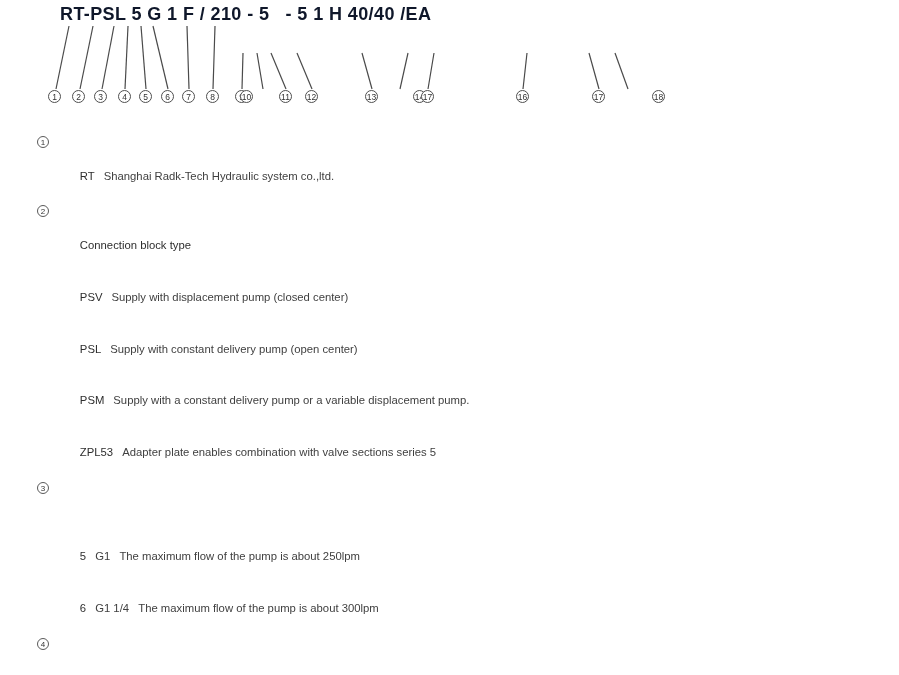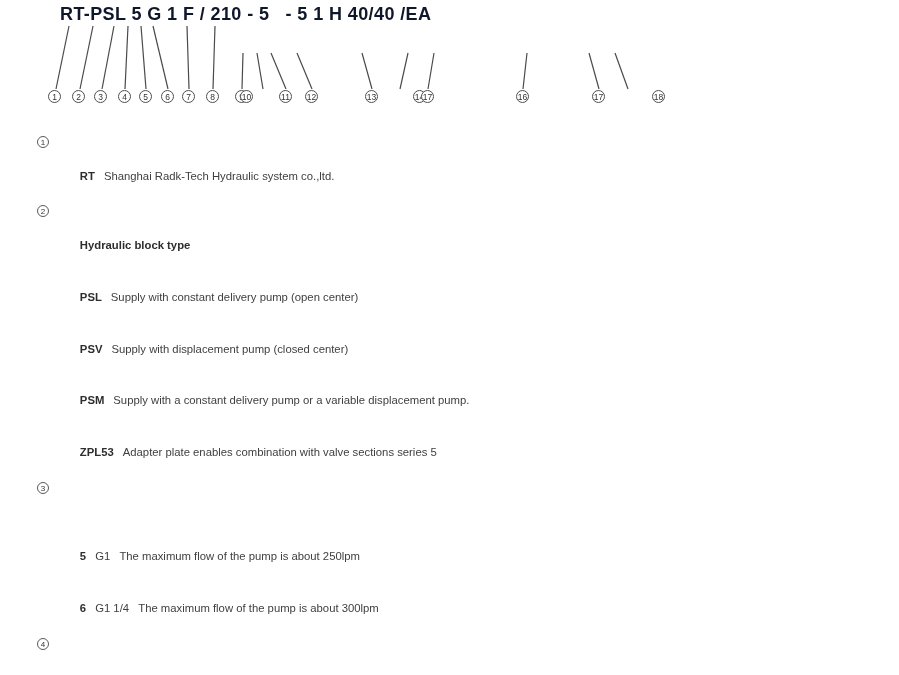"RT" .legend-term { font-weight: 700 -> 400 }
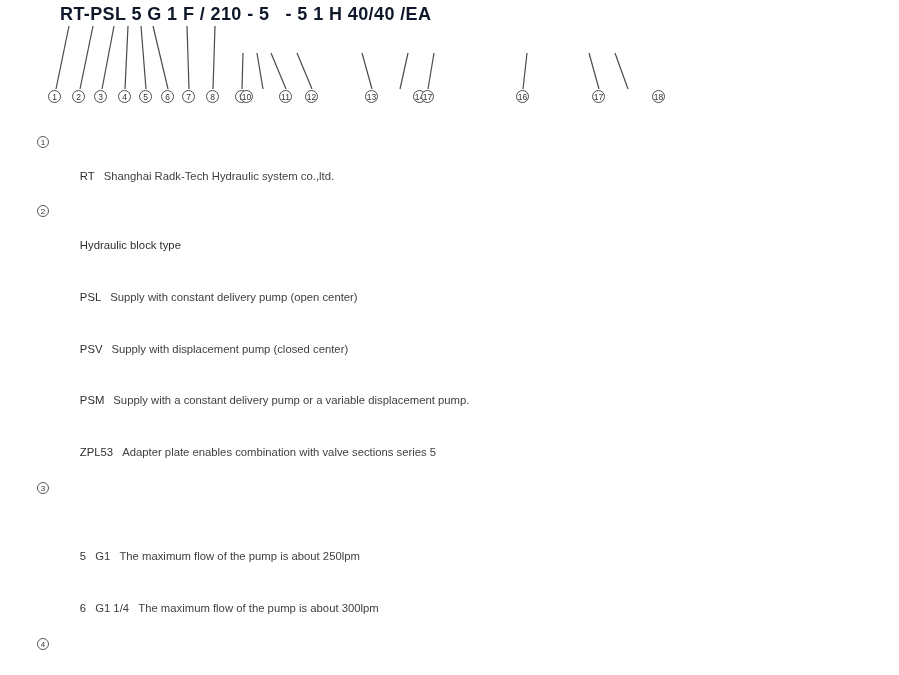"Hydraulic block type" b.legend-term { text: Hydraulic -> Connection }
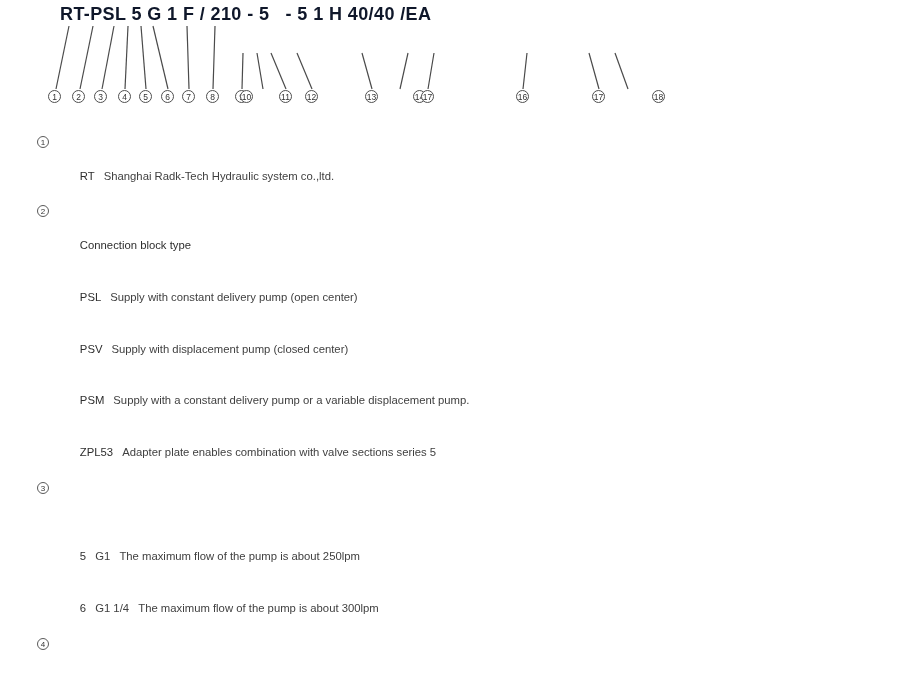"PSL Supply with constant delivery" div.legend-row { order: before "PSV Supply with displacement pump" -> after "PSV Supply with displacement pump" }
